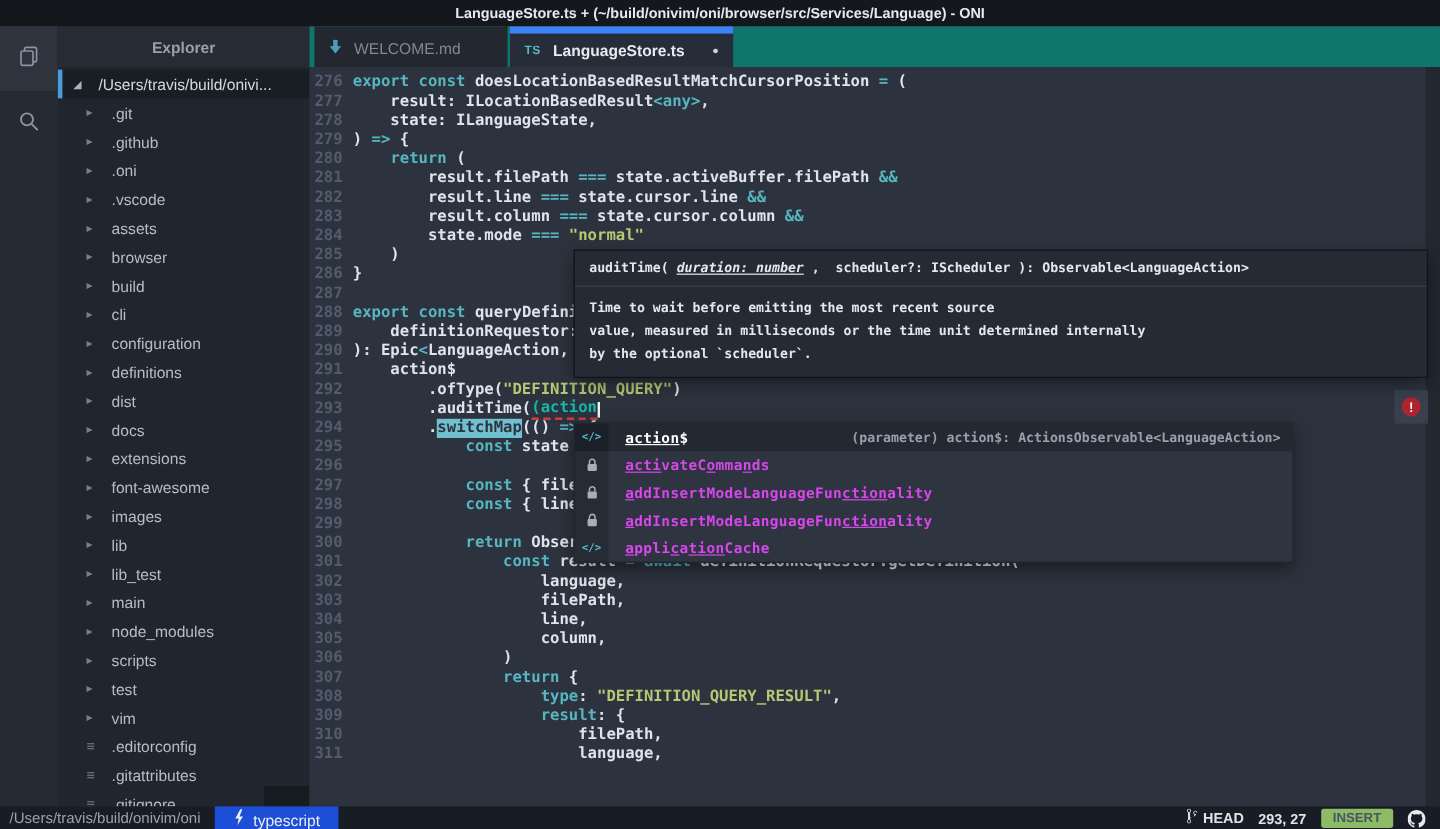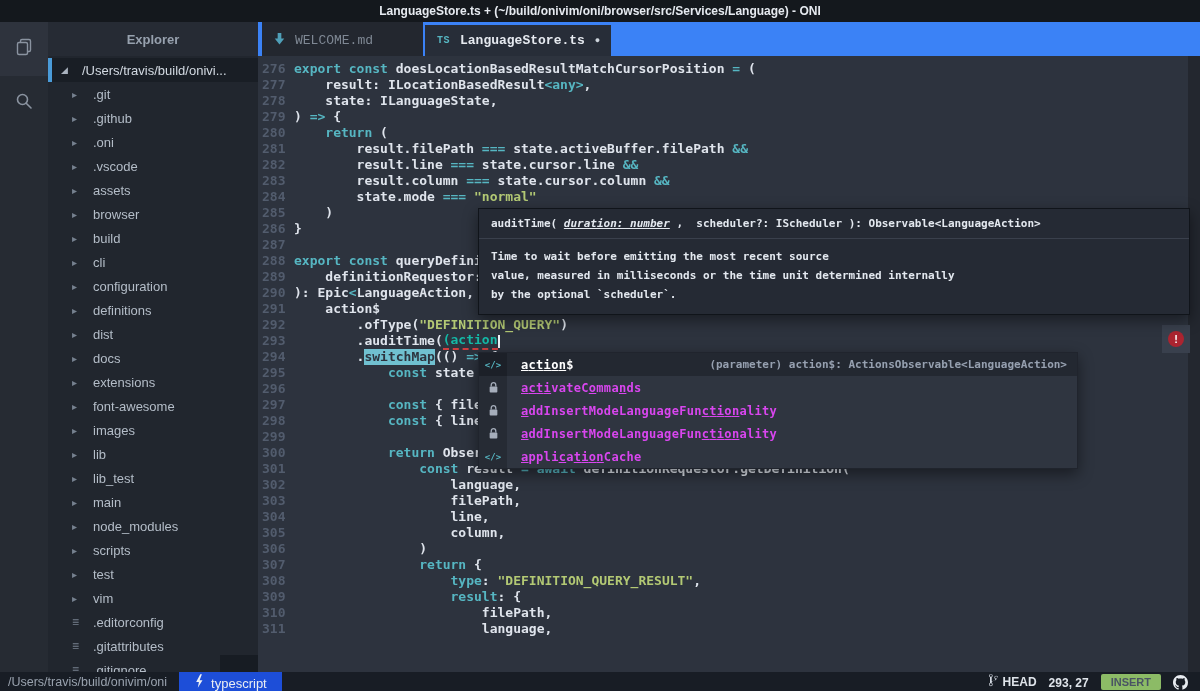"WELCOME.md" .tabbar { background: #3b82f6 -> #0f766e; font-family: Liberation Mono, monospace -> none }
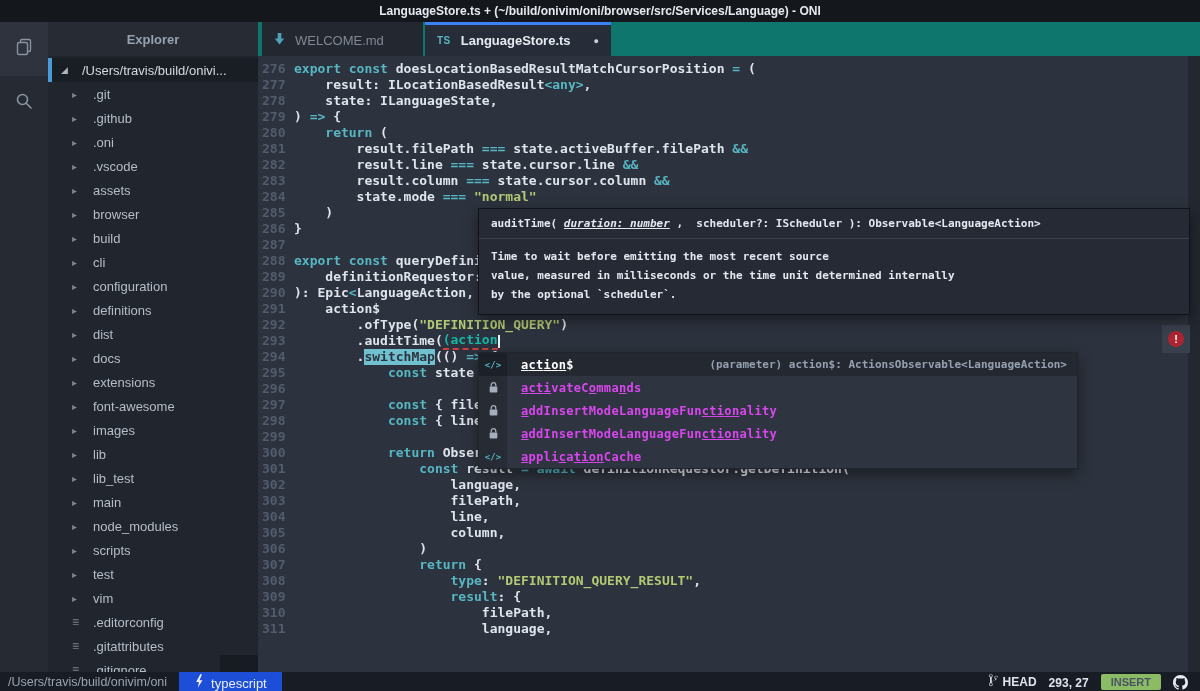"TS" .tab.active { border-top: 3px solid #3b82f6 -> 6px solid #3b82f6 }
